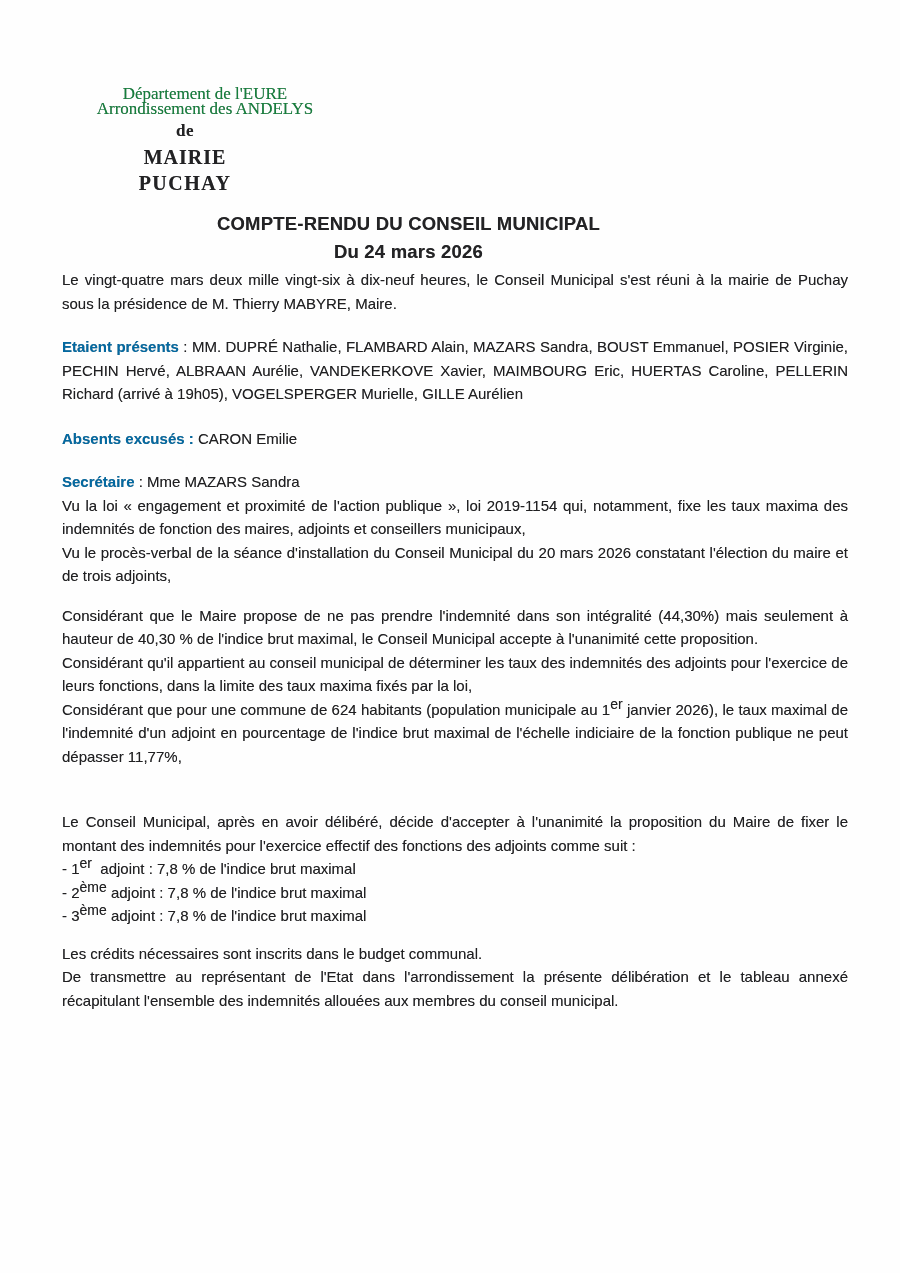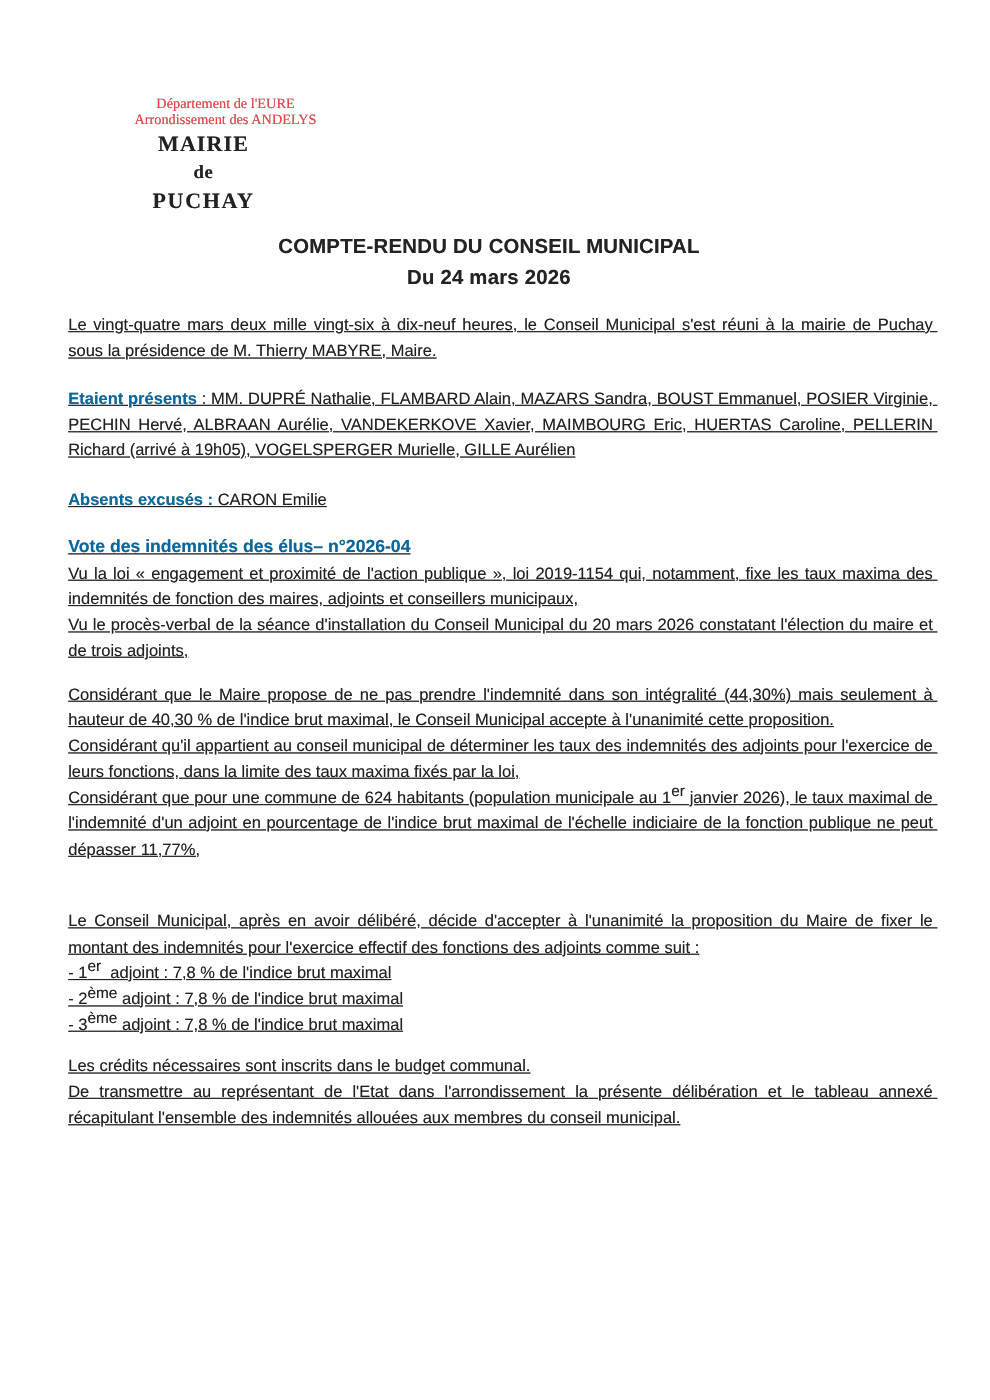"Département de l'EURE" .letterhead-top { color: #ef4444 -> #15803d; font-size: 13px -> 17px }
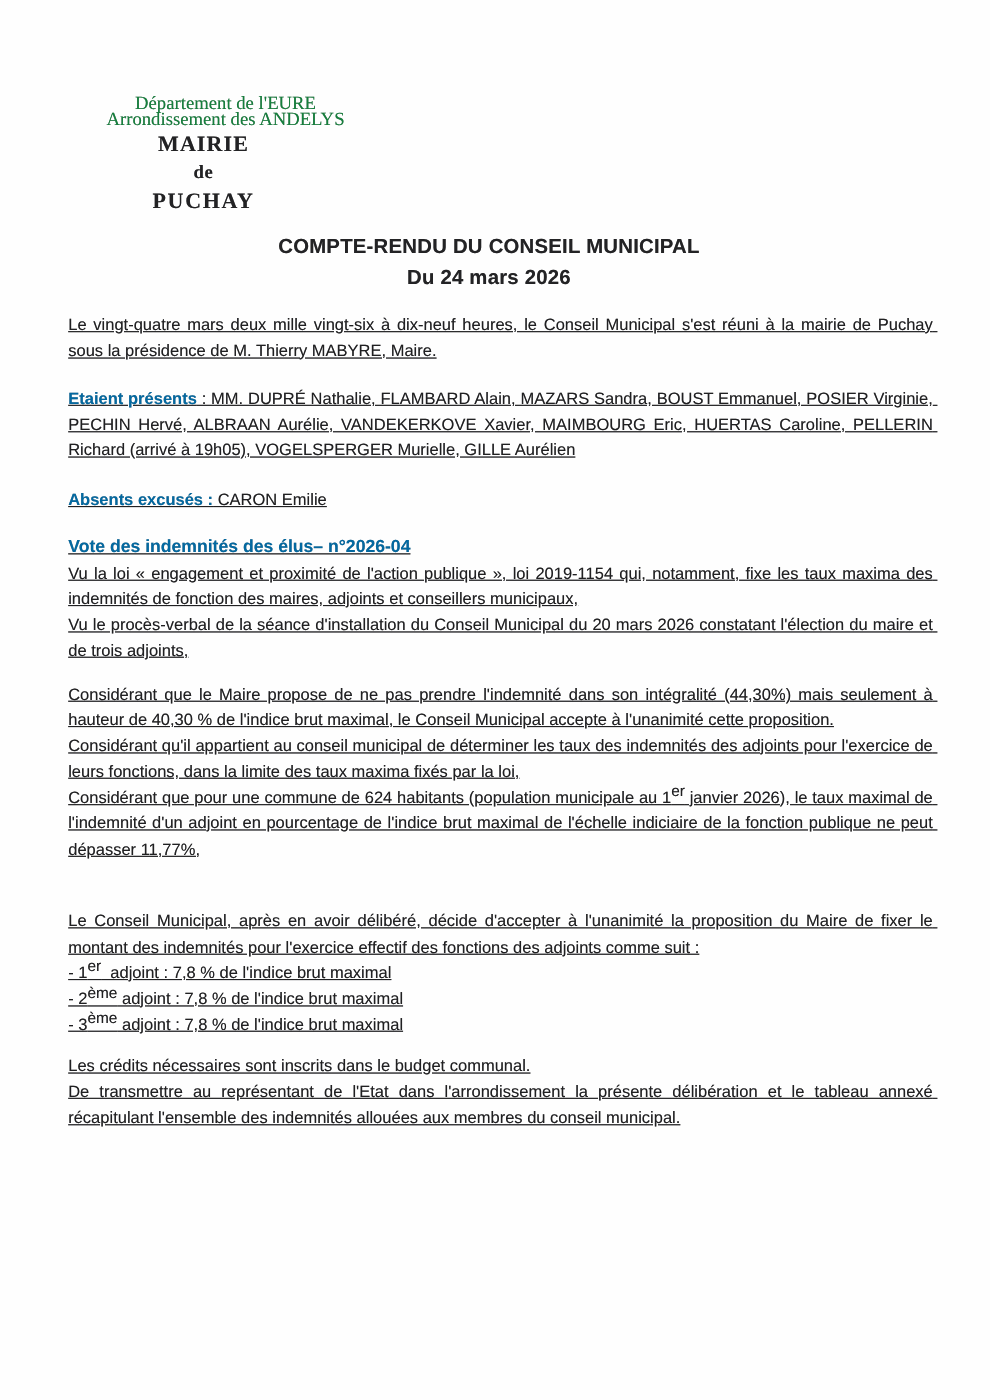"MAIRIE" div.lh-org-line { order: before "de" -> after "de" }
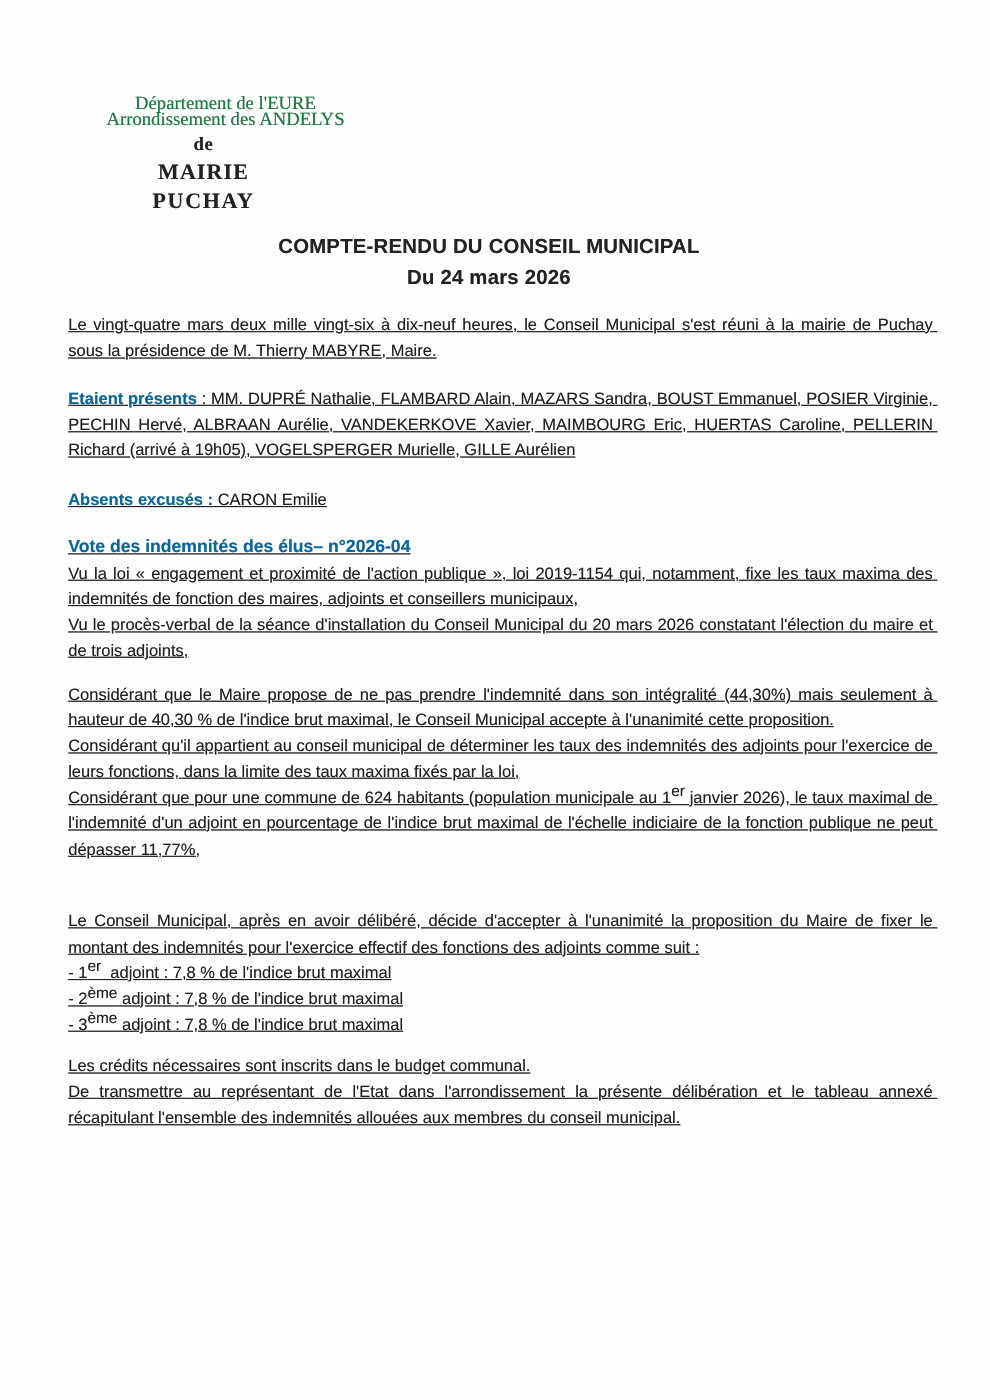"COMPTE-RENDU DU CONSEIL MUNICIPAL" .title-block { margin-left: 36px -> none }
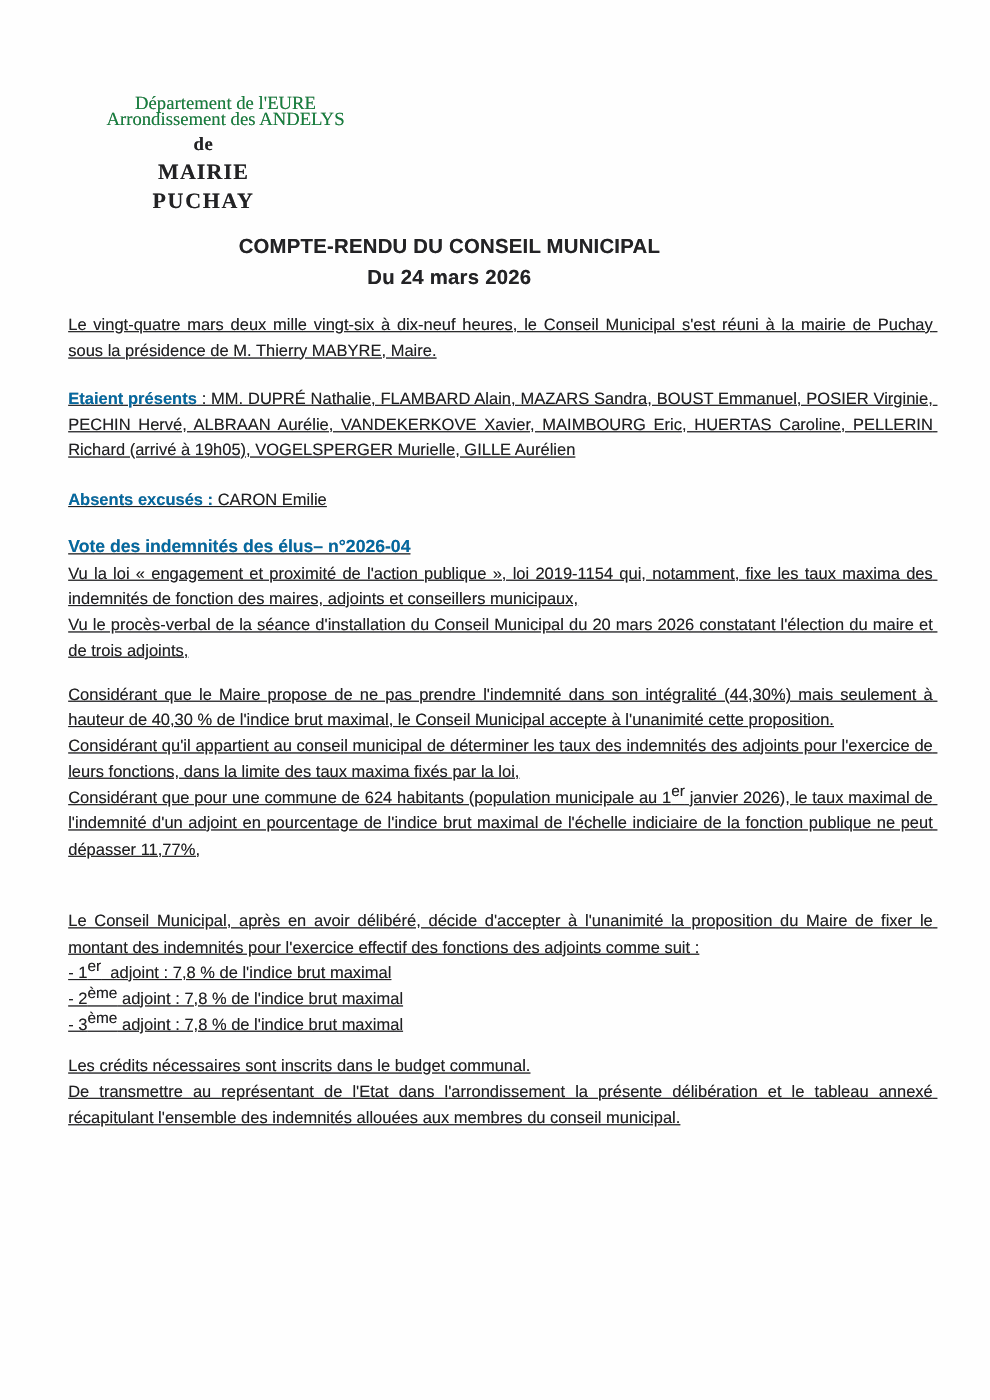"Le vingt-quatre mars deux mille" .document-body { text-decoration: underline -> none; top: 284px -> 268px }
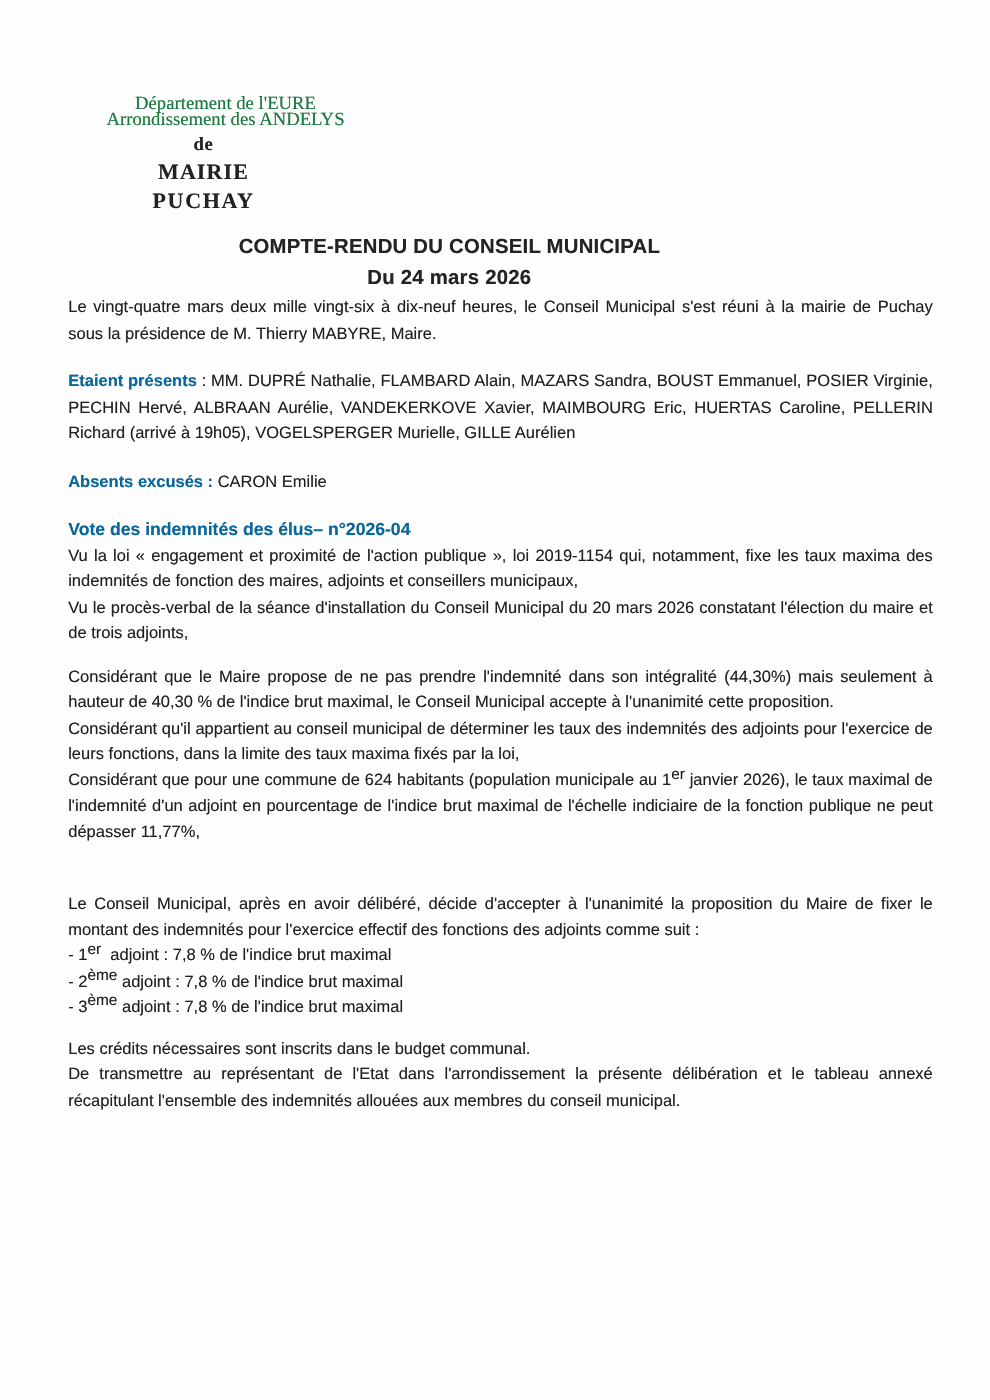"Secrétaire : Mme MAZARS Sandra" p { html: none -> <p><span>Secrétaire</span><span> : Mme MAZARS Sandra</span></p> }
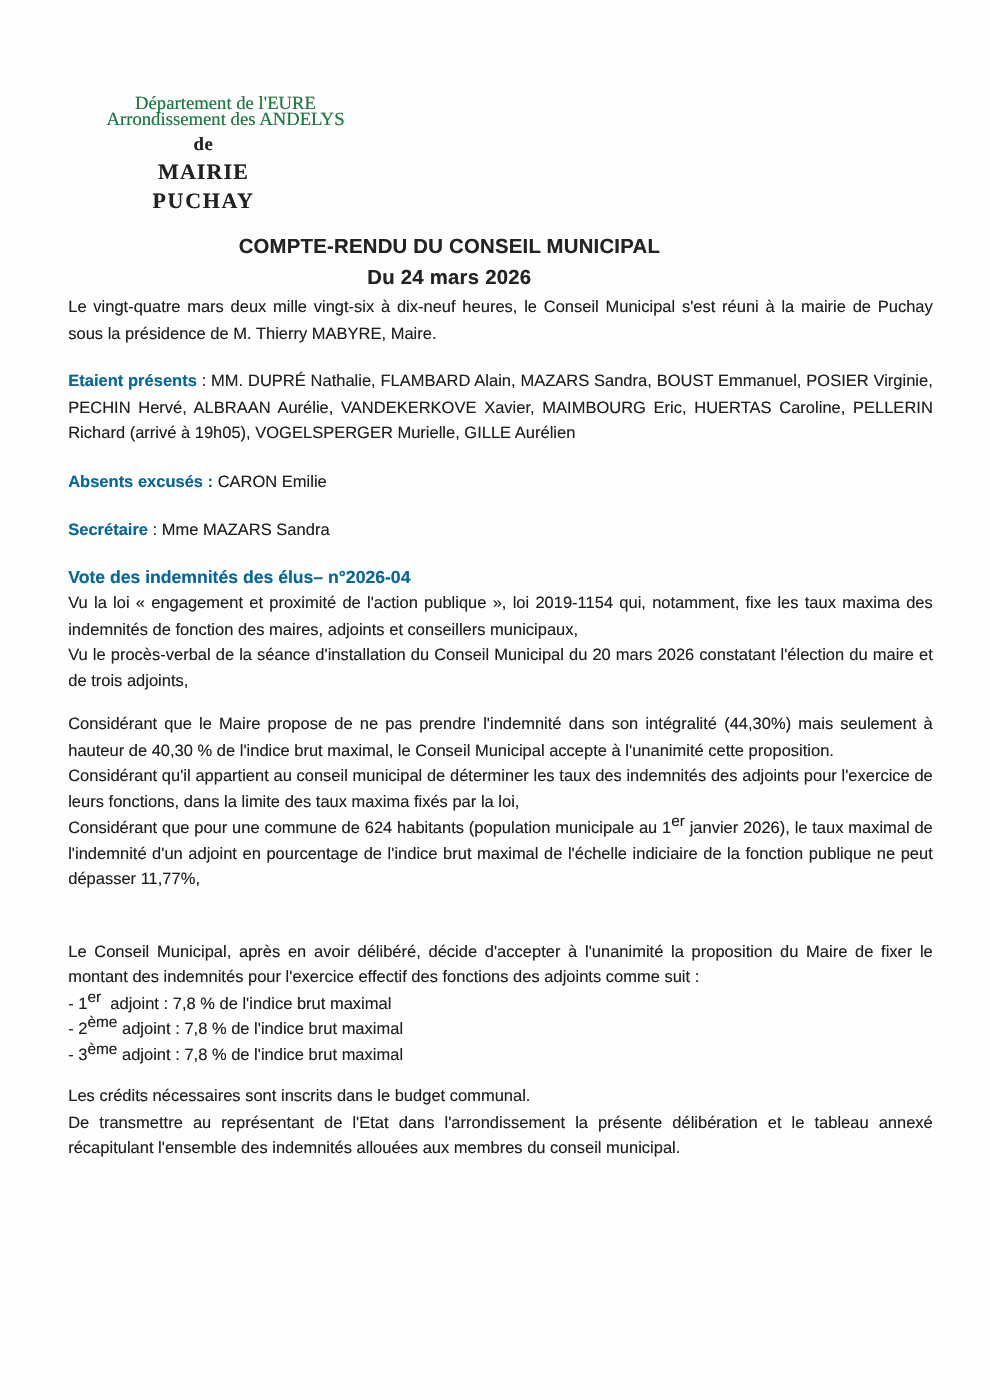"Vote des indemnités des élus–" p.heading { html: <p><span>Vote des indemnités des élus– n°2026-04</span></p> -> none }
